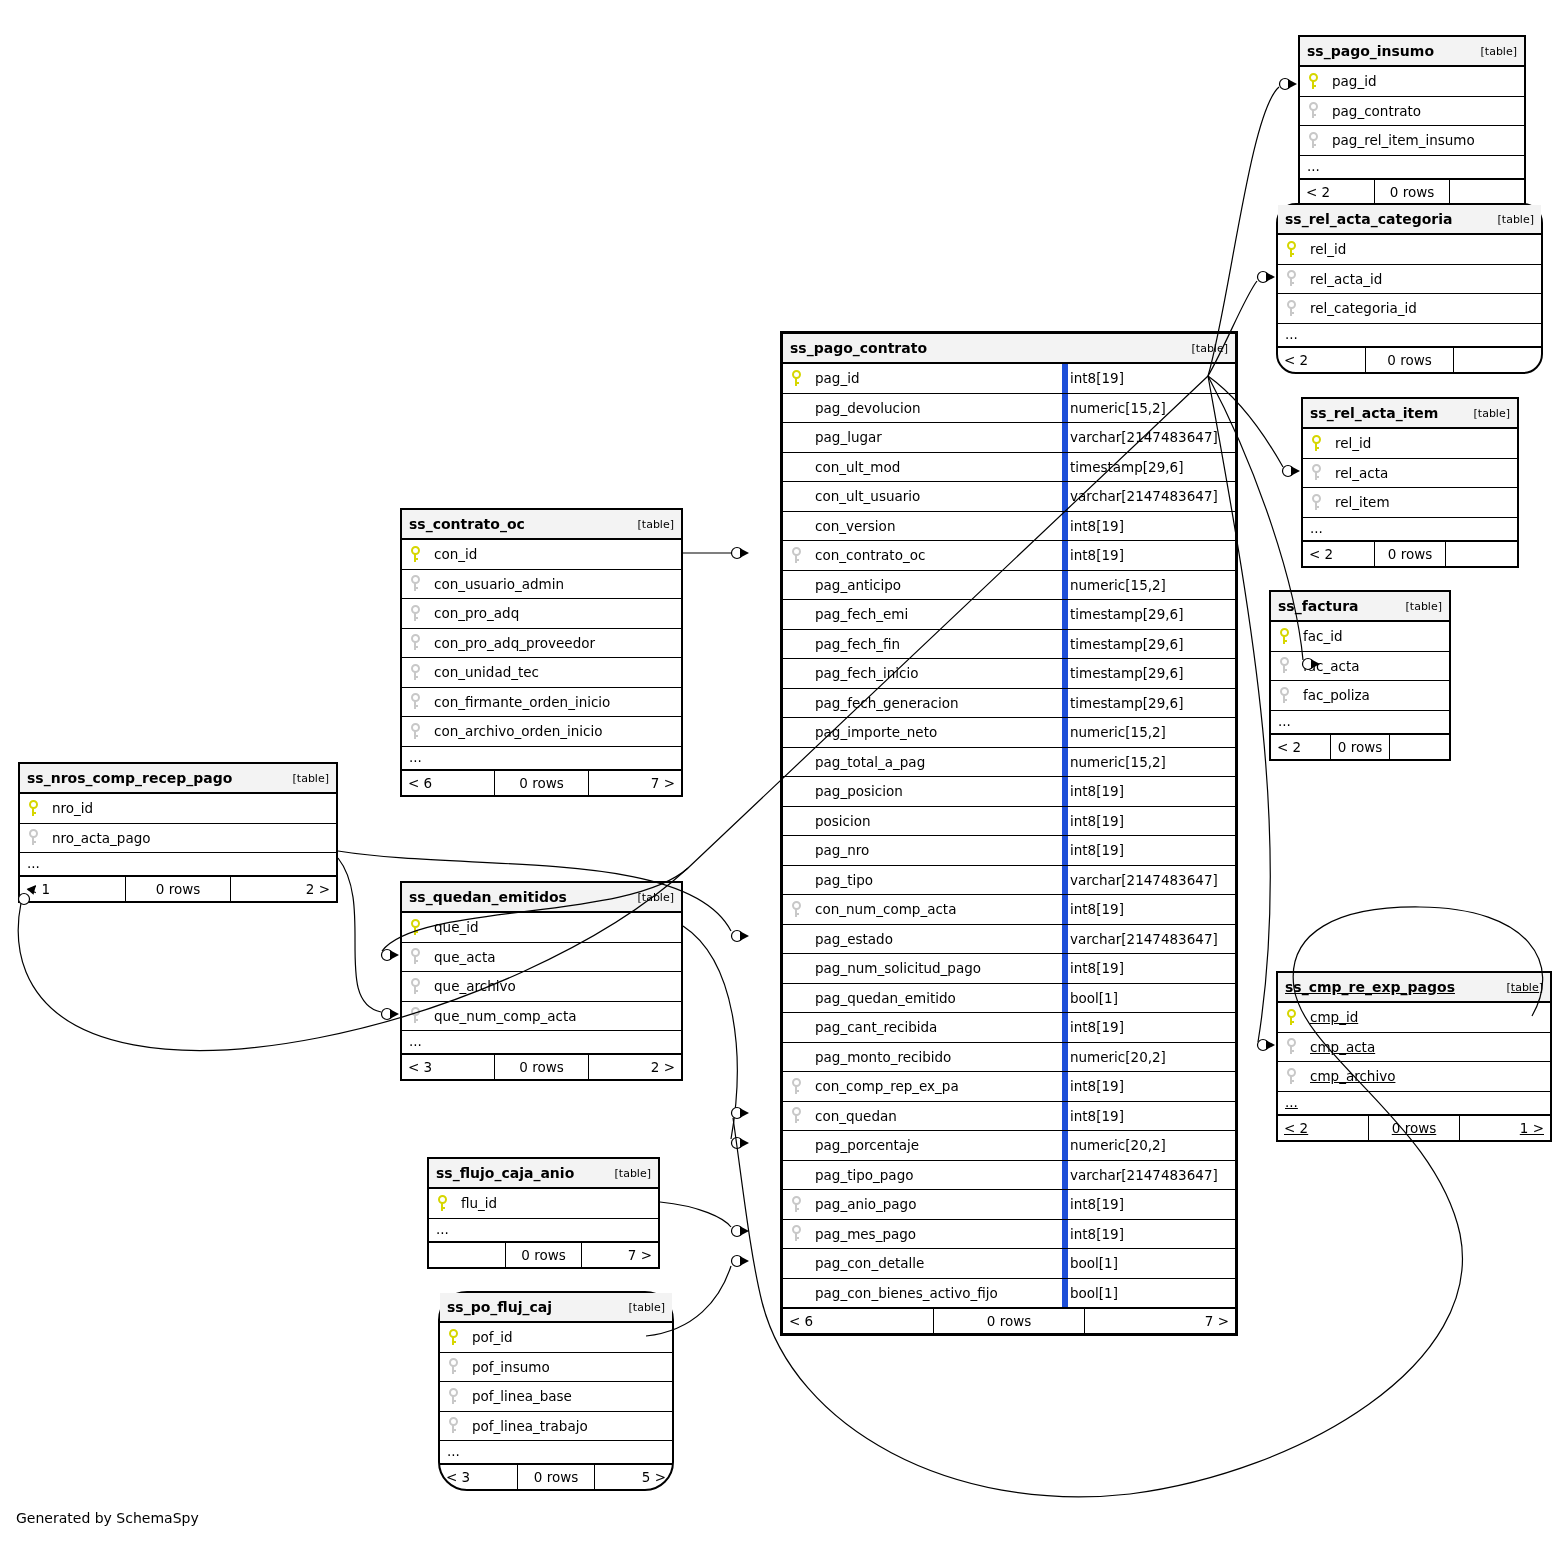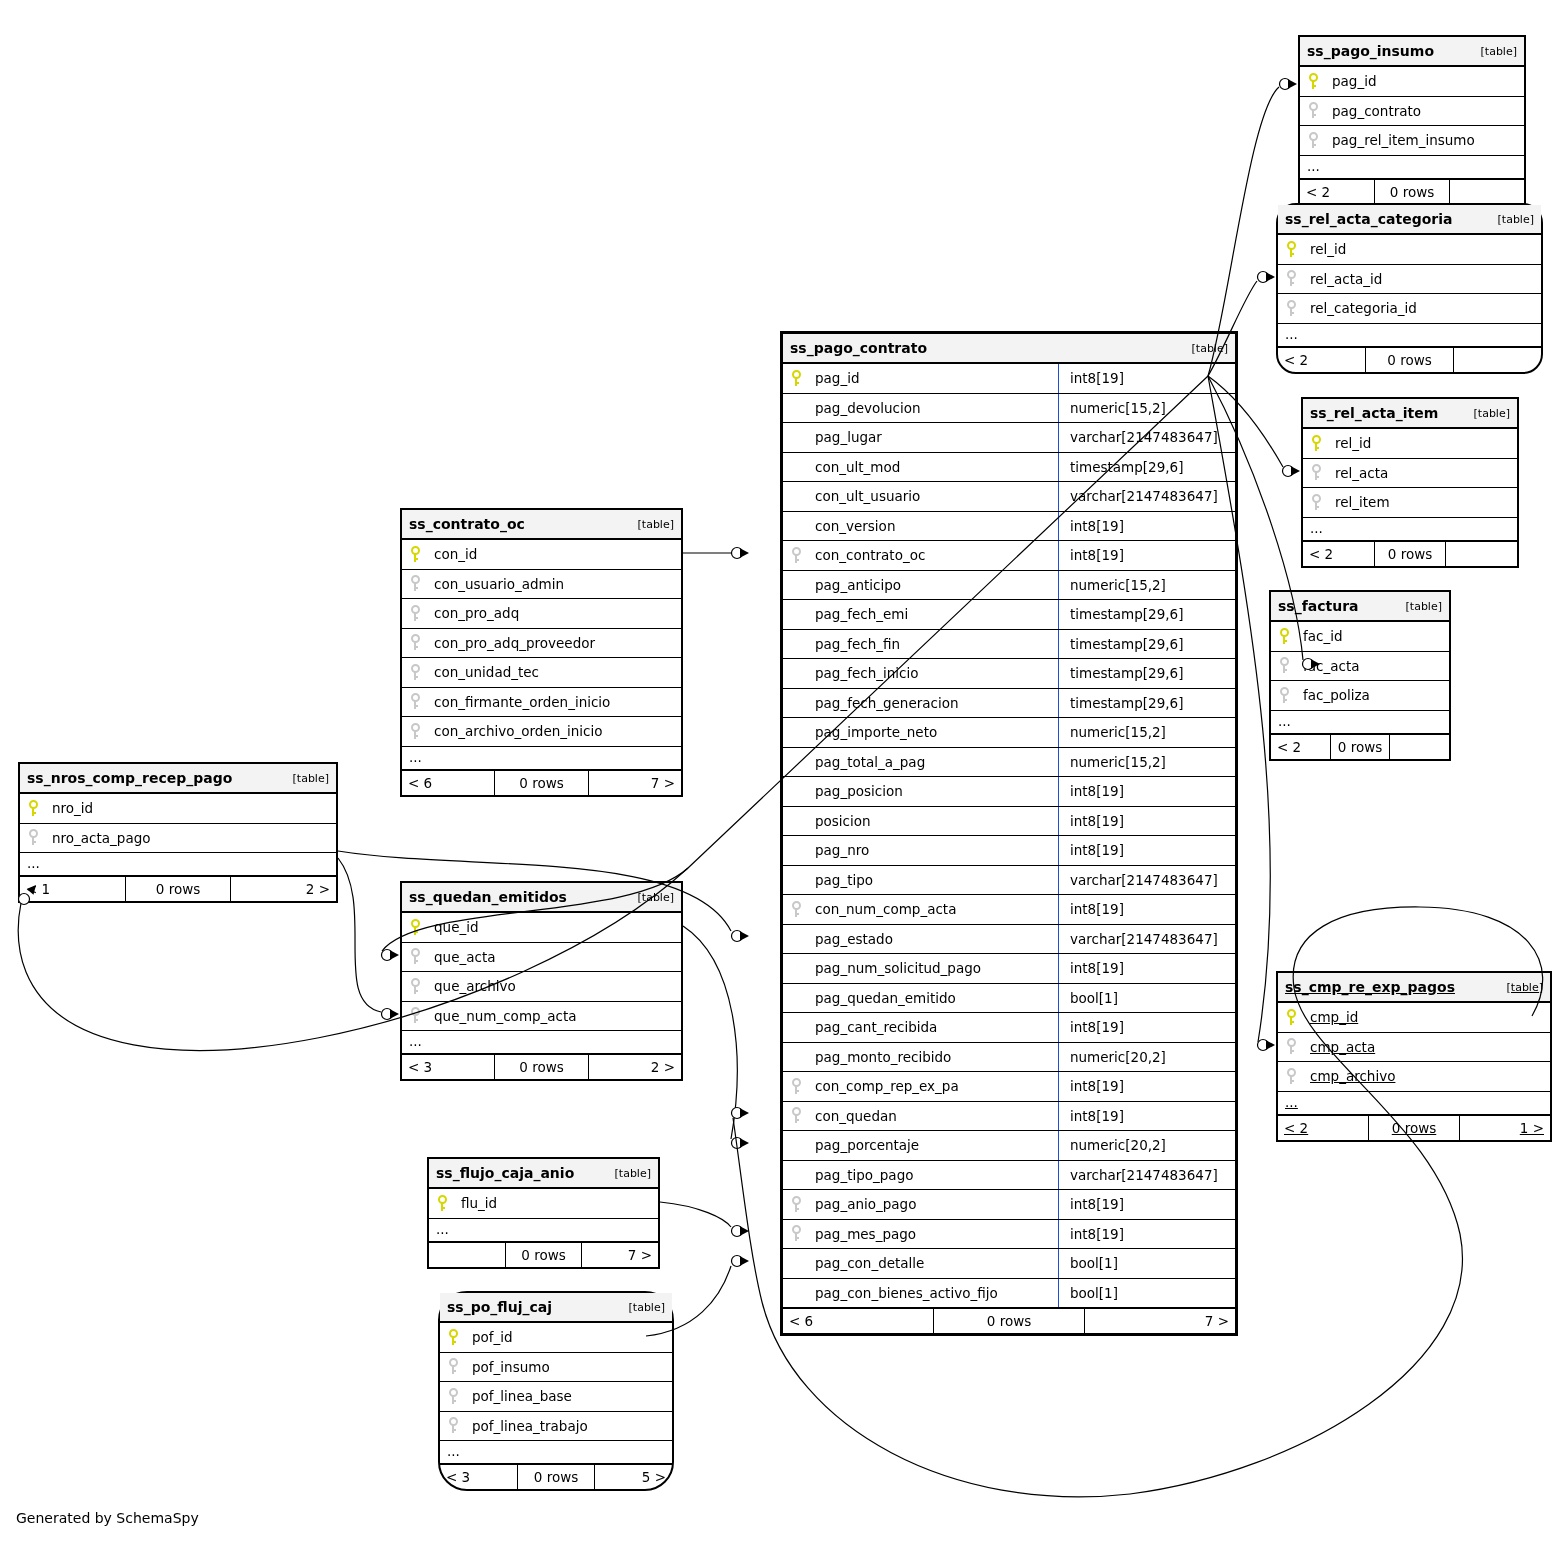"int8[19]" .ctype { border-left: 1px solid #1d4ed8 -> 6px solid #1d4ed8; padding-left: 11px -> 2px }
